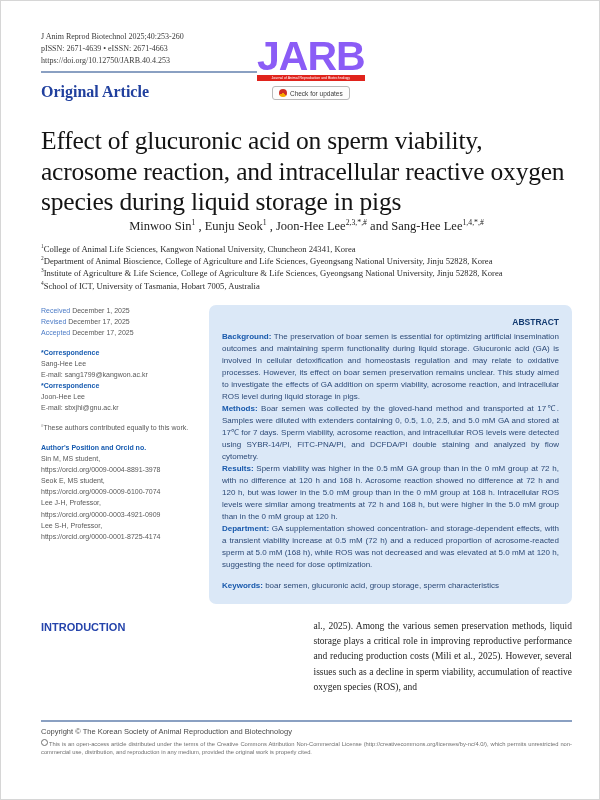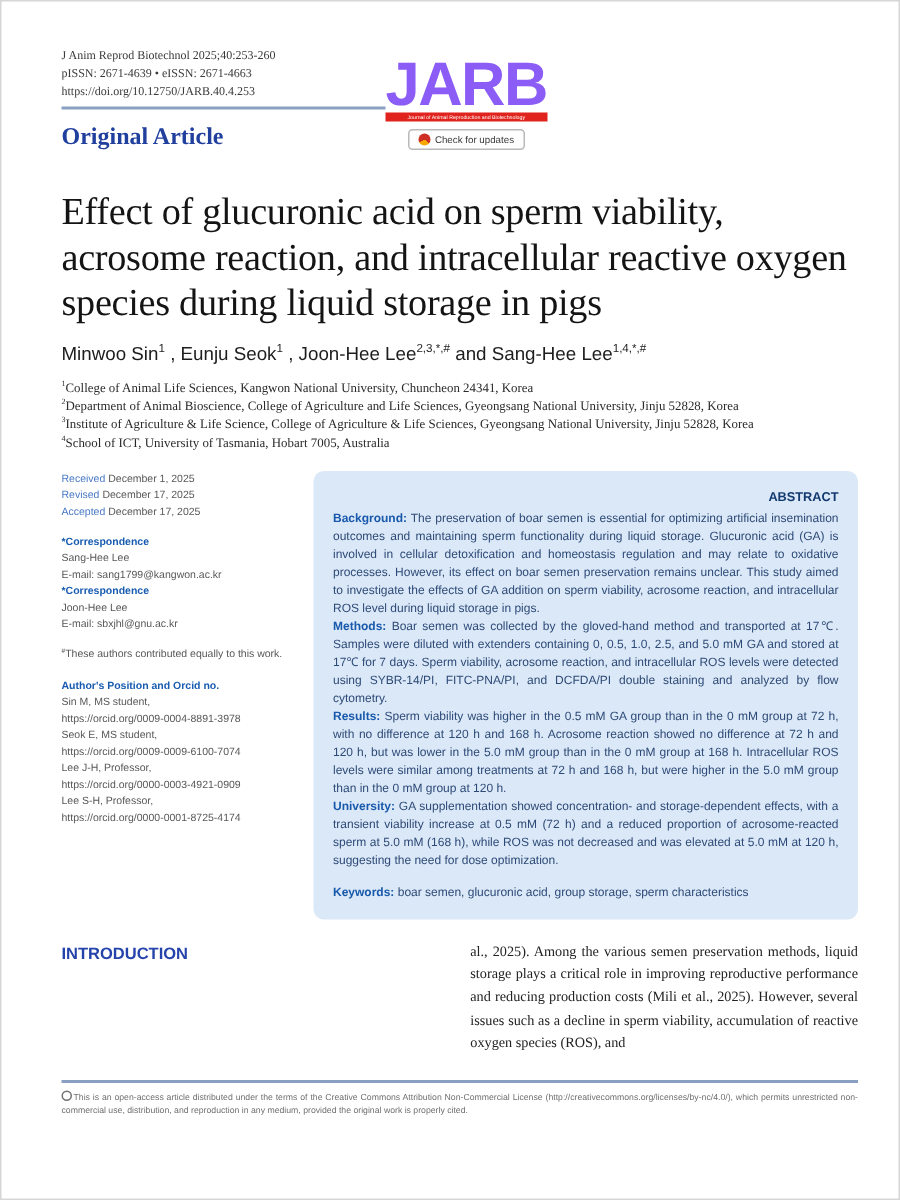"Minwoo Sin1 , Eunju Seok1" .authors { font-family: Liberation Sans, sans-serif -> Liberation Serif, serif; margin-top: 10px -> 0; text-align: none -> center }
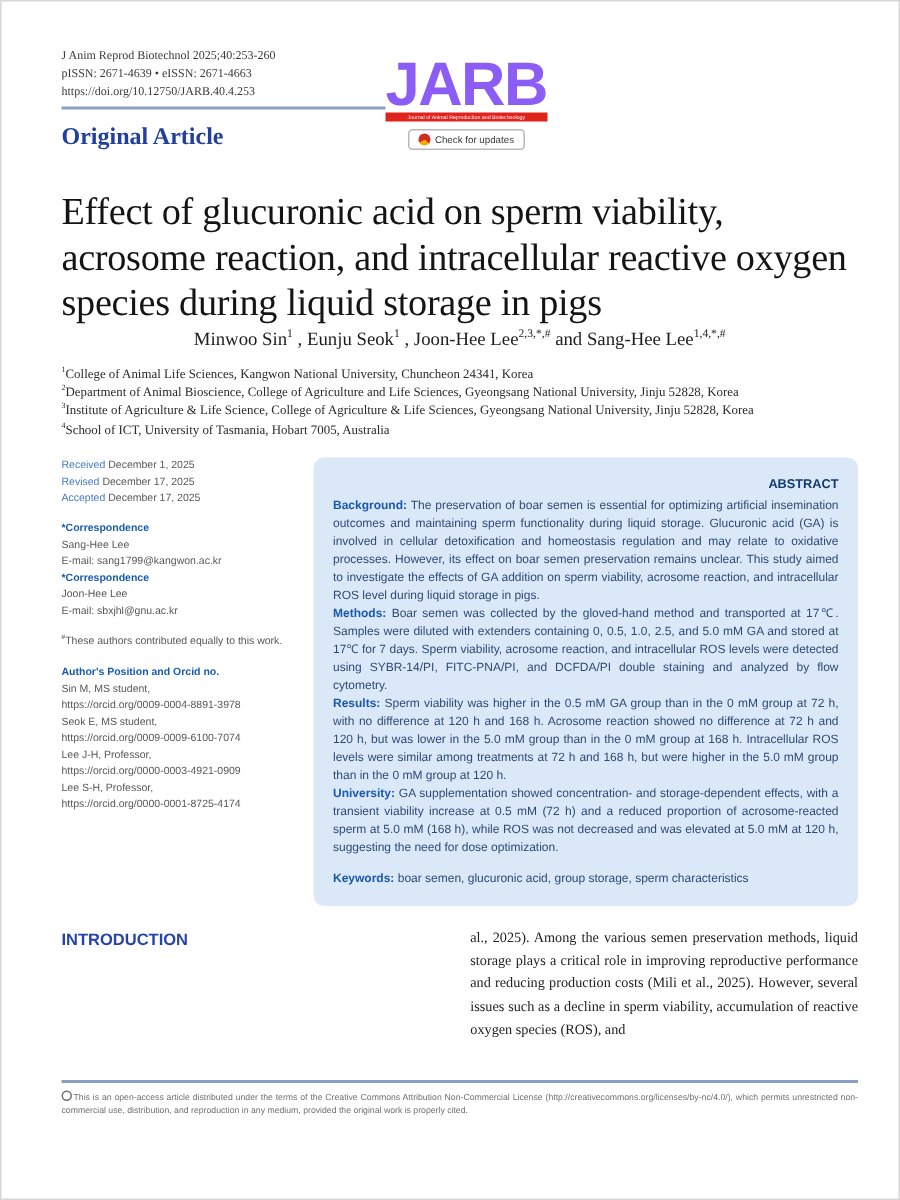"University:" span.abs-label { text: University -> Department }
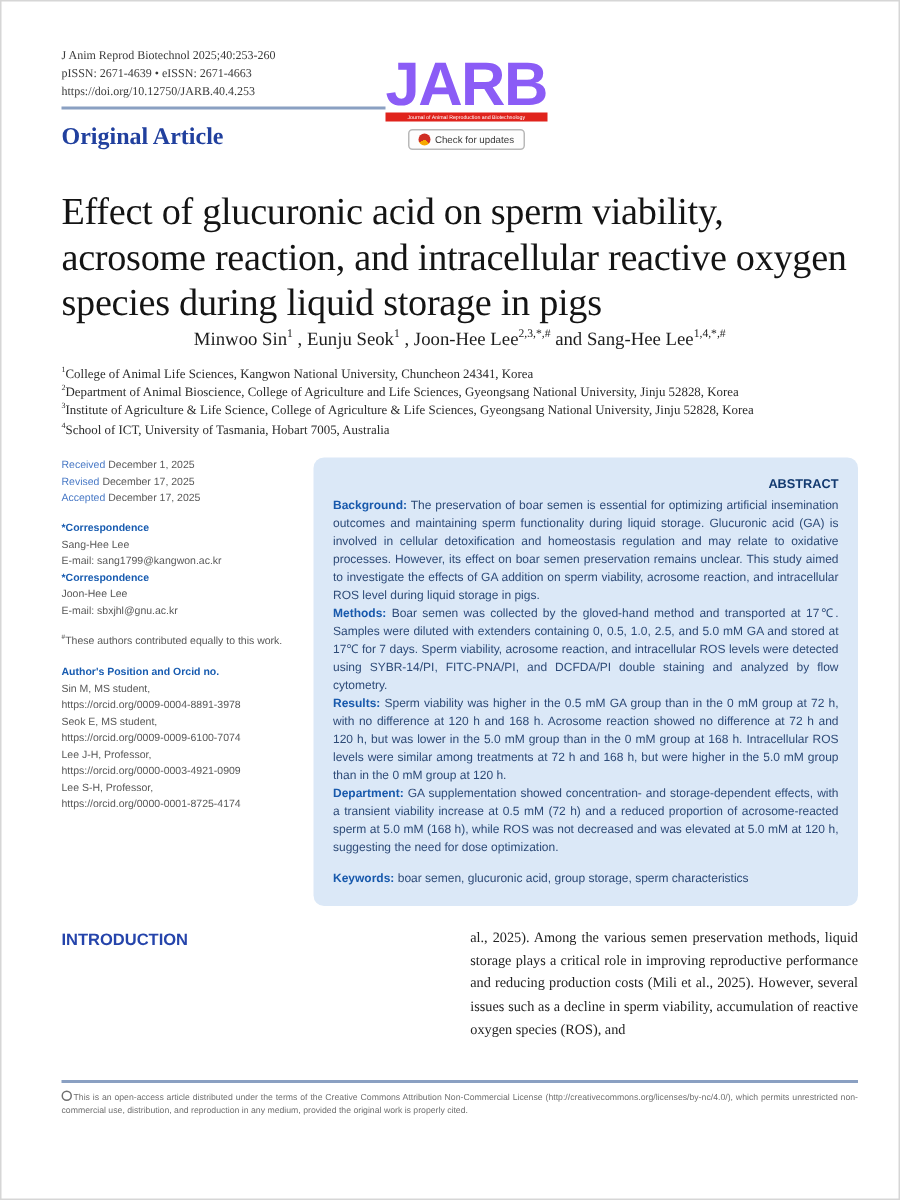"Copyright © The Korean Society" div.copyright { html: none -> <div>Copyright © The Korean Society of Animal Reproduction and Biotechnology</div> }
